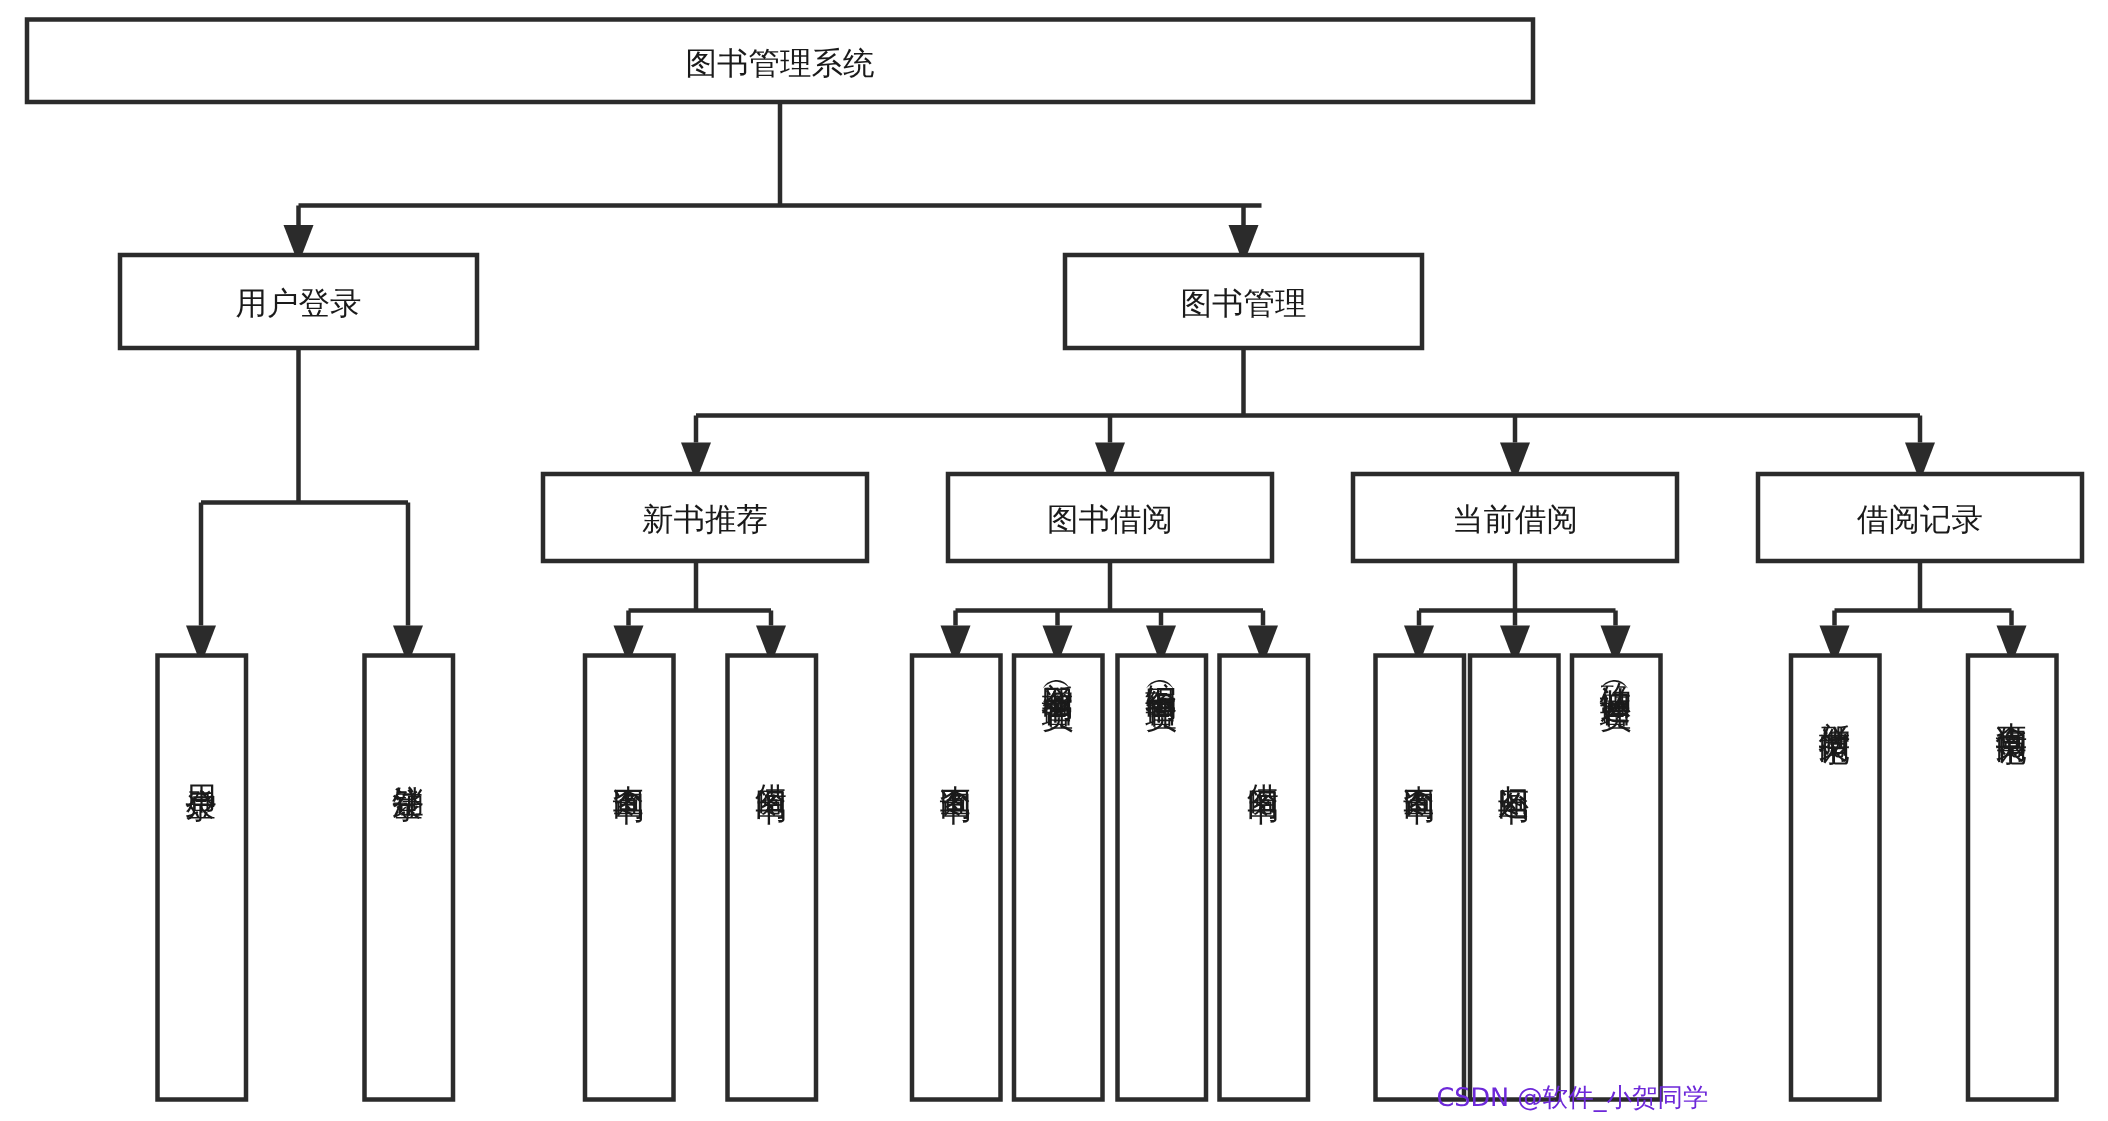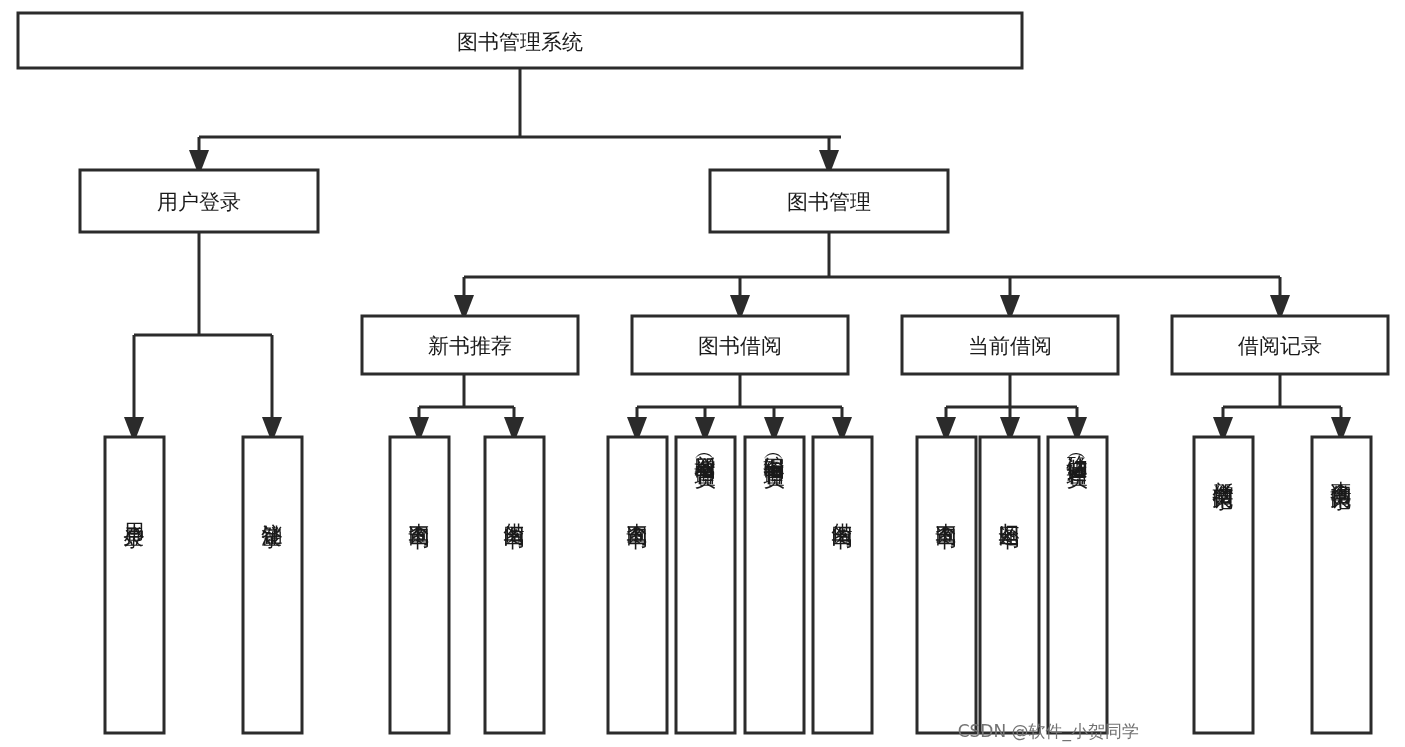"CSDN @软件_小贺同学" .watermark-text { color: #737373 -> #6d28d9 }
